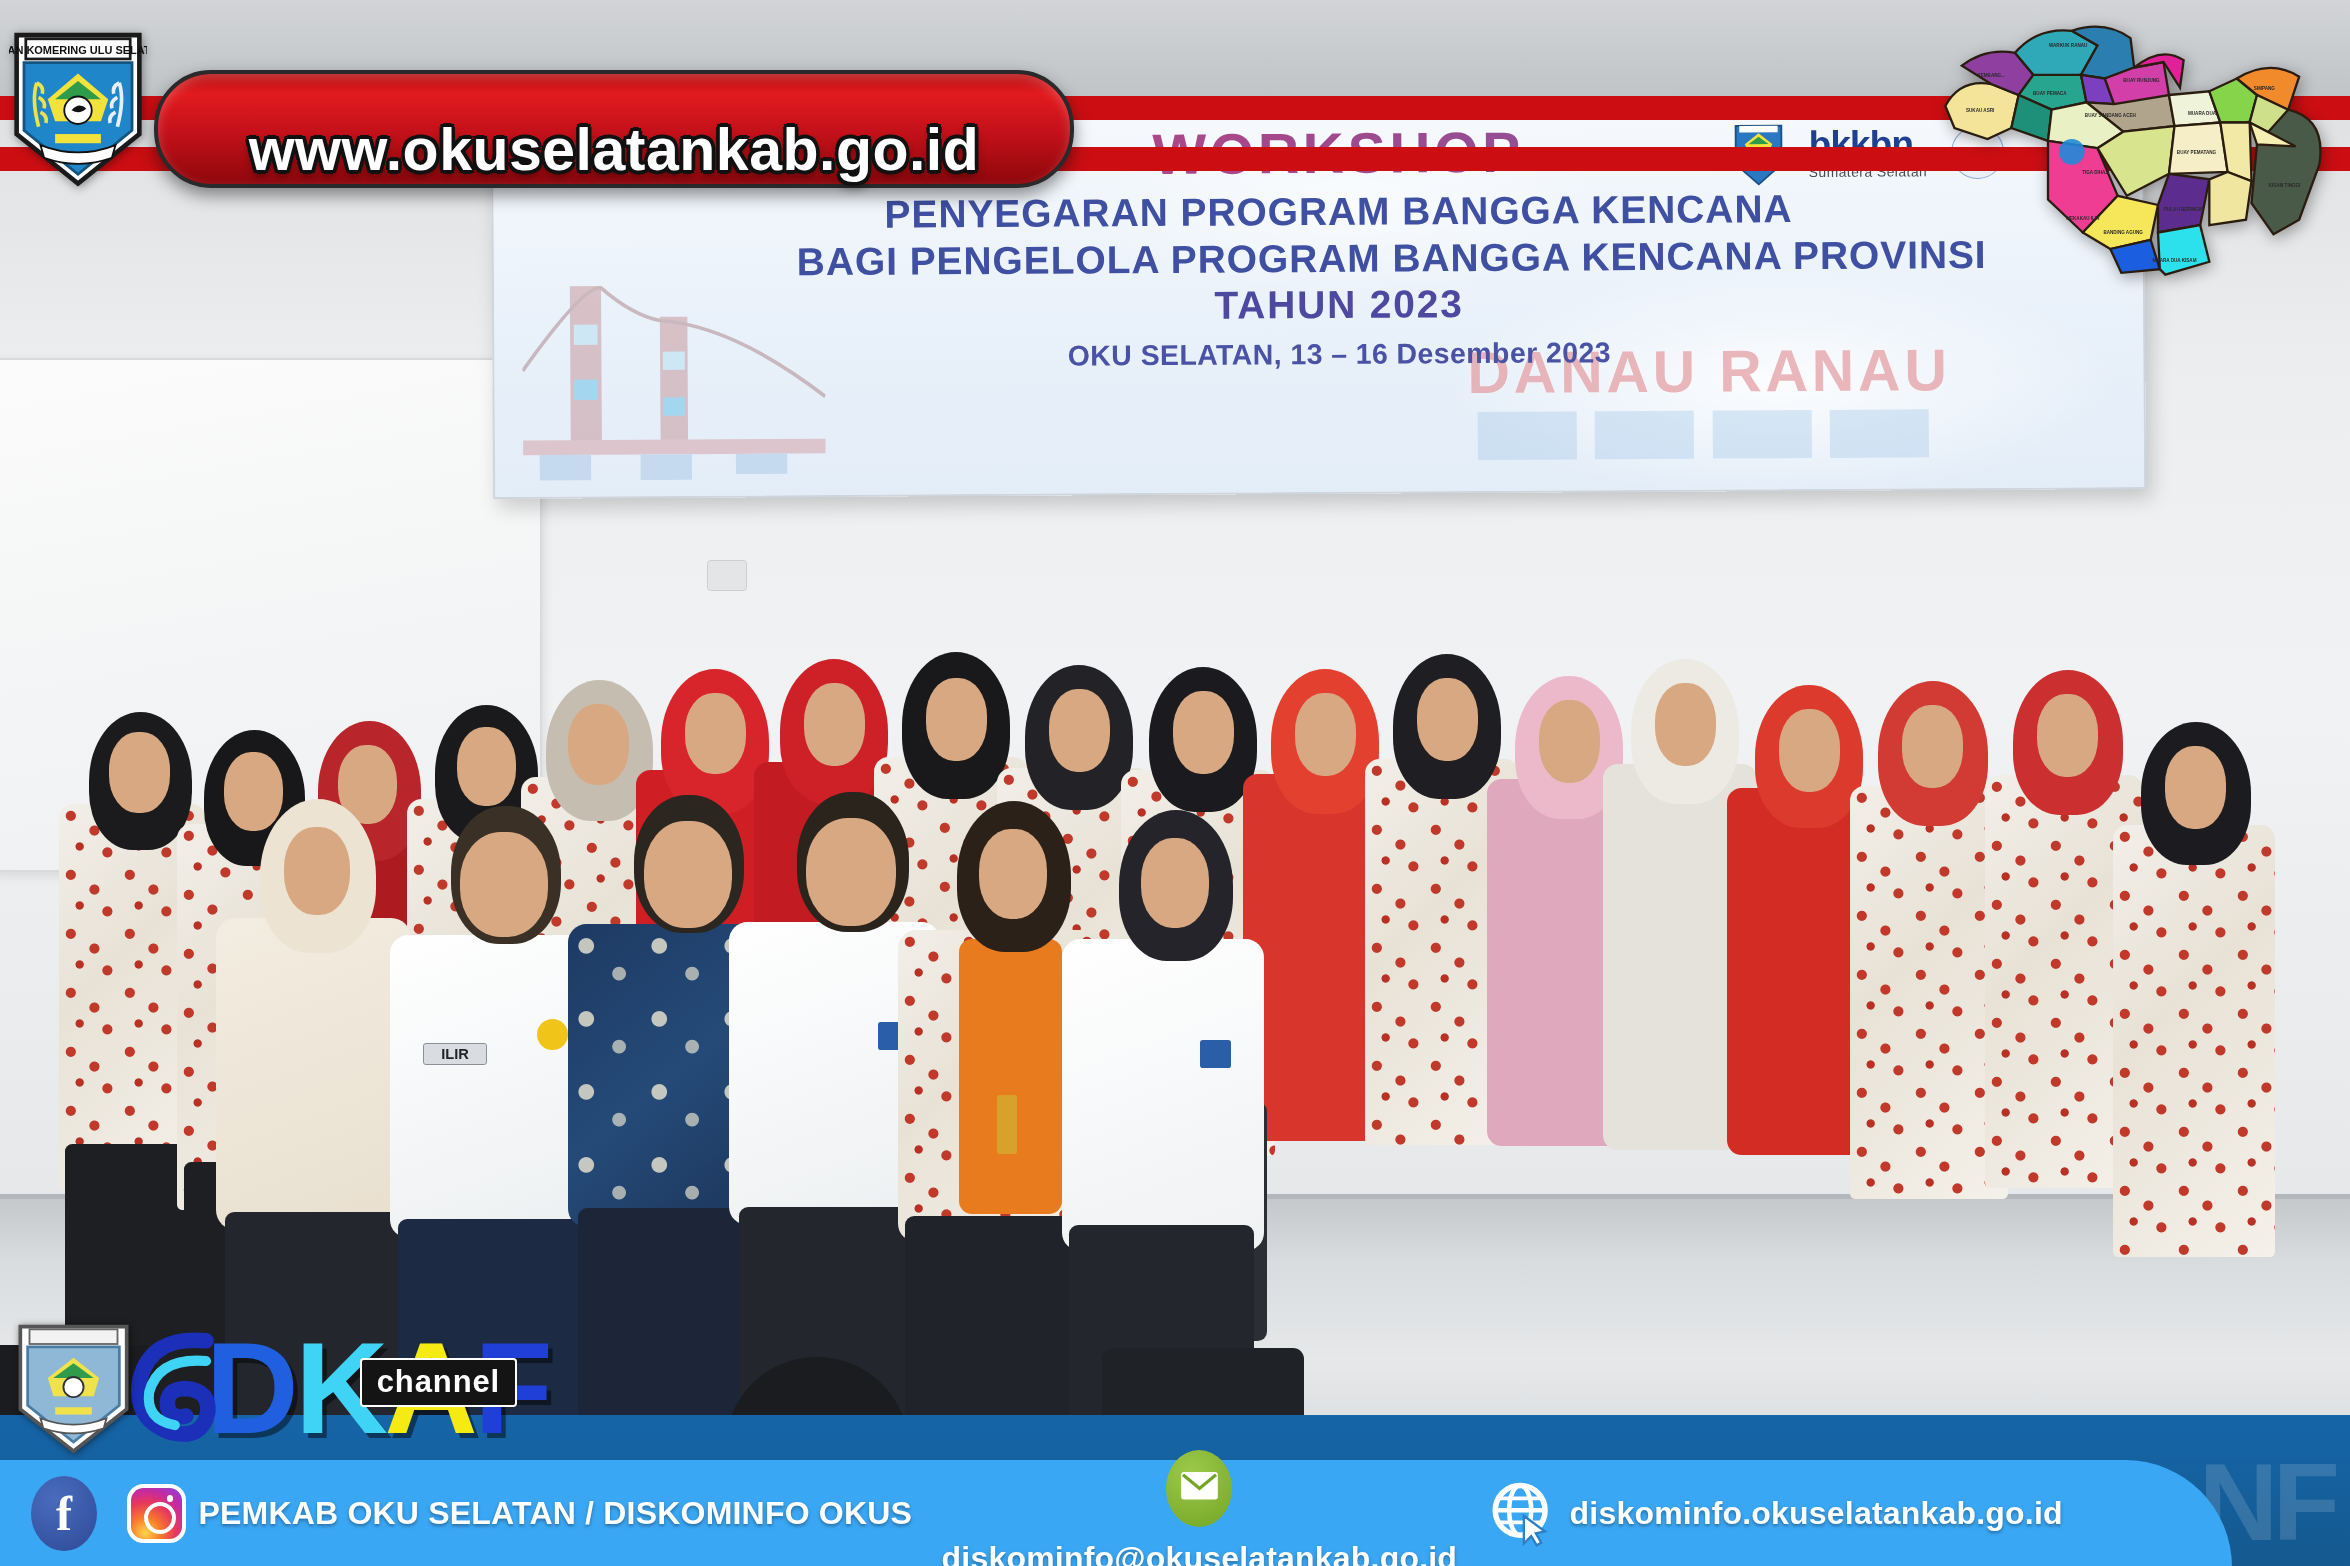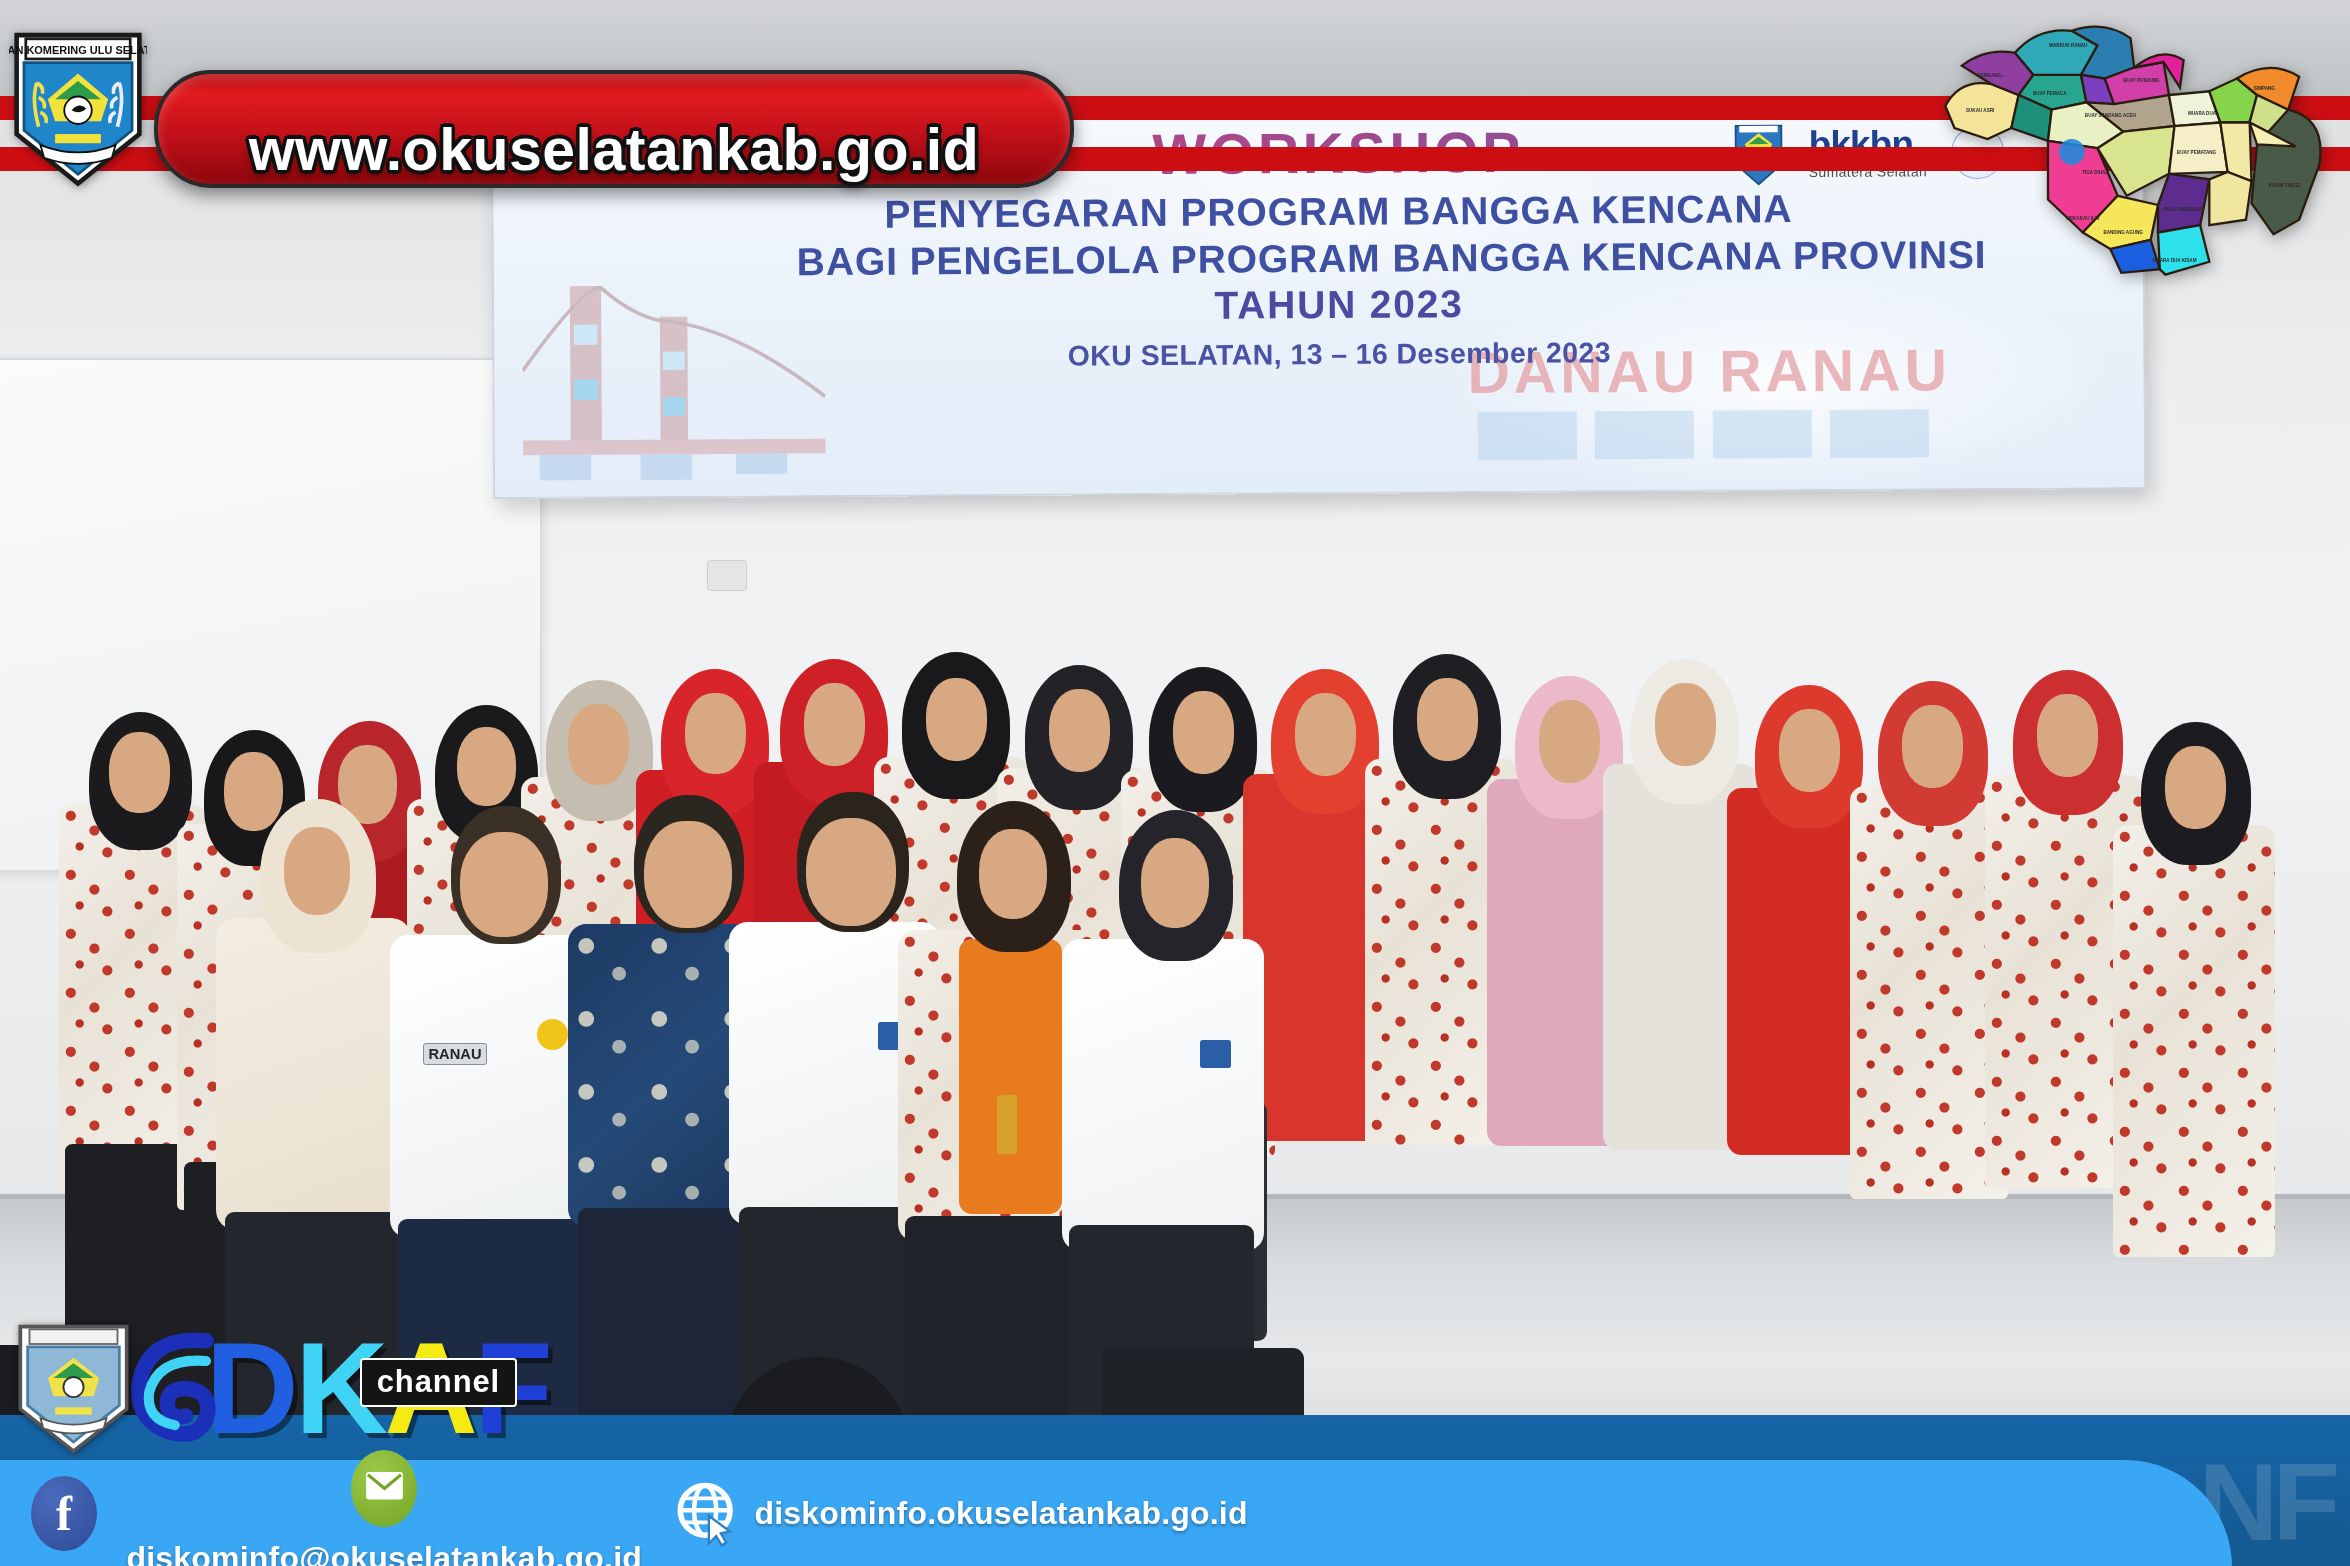"RANAU" div { text: RANAU -> ILIR }
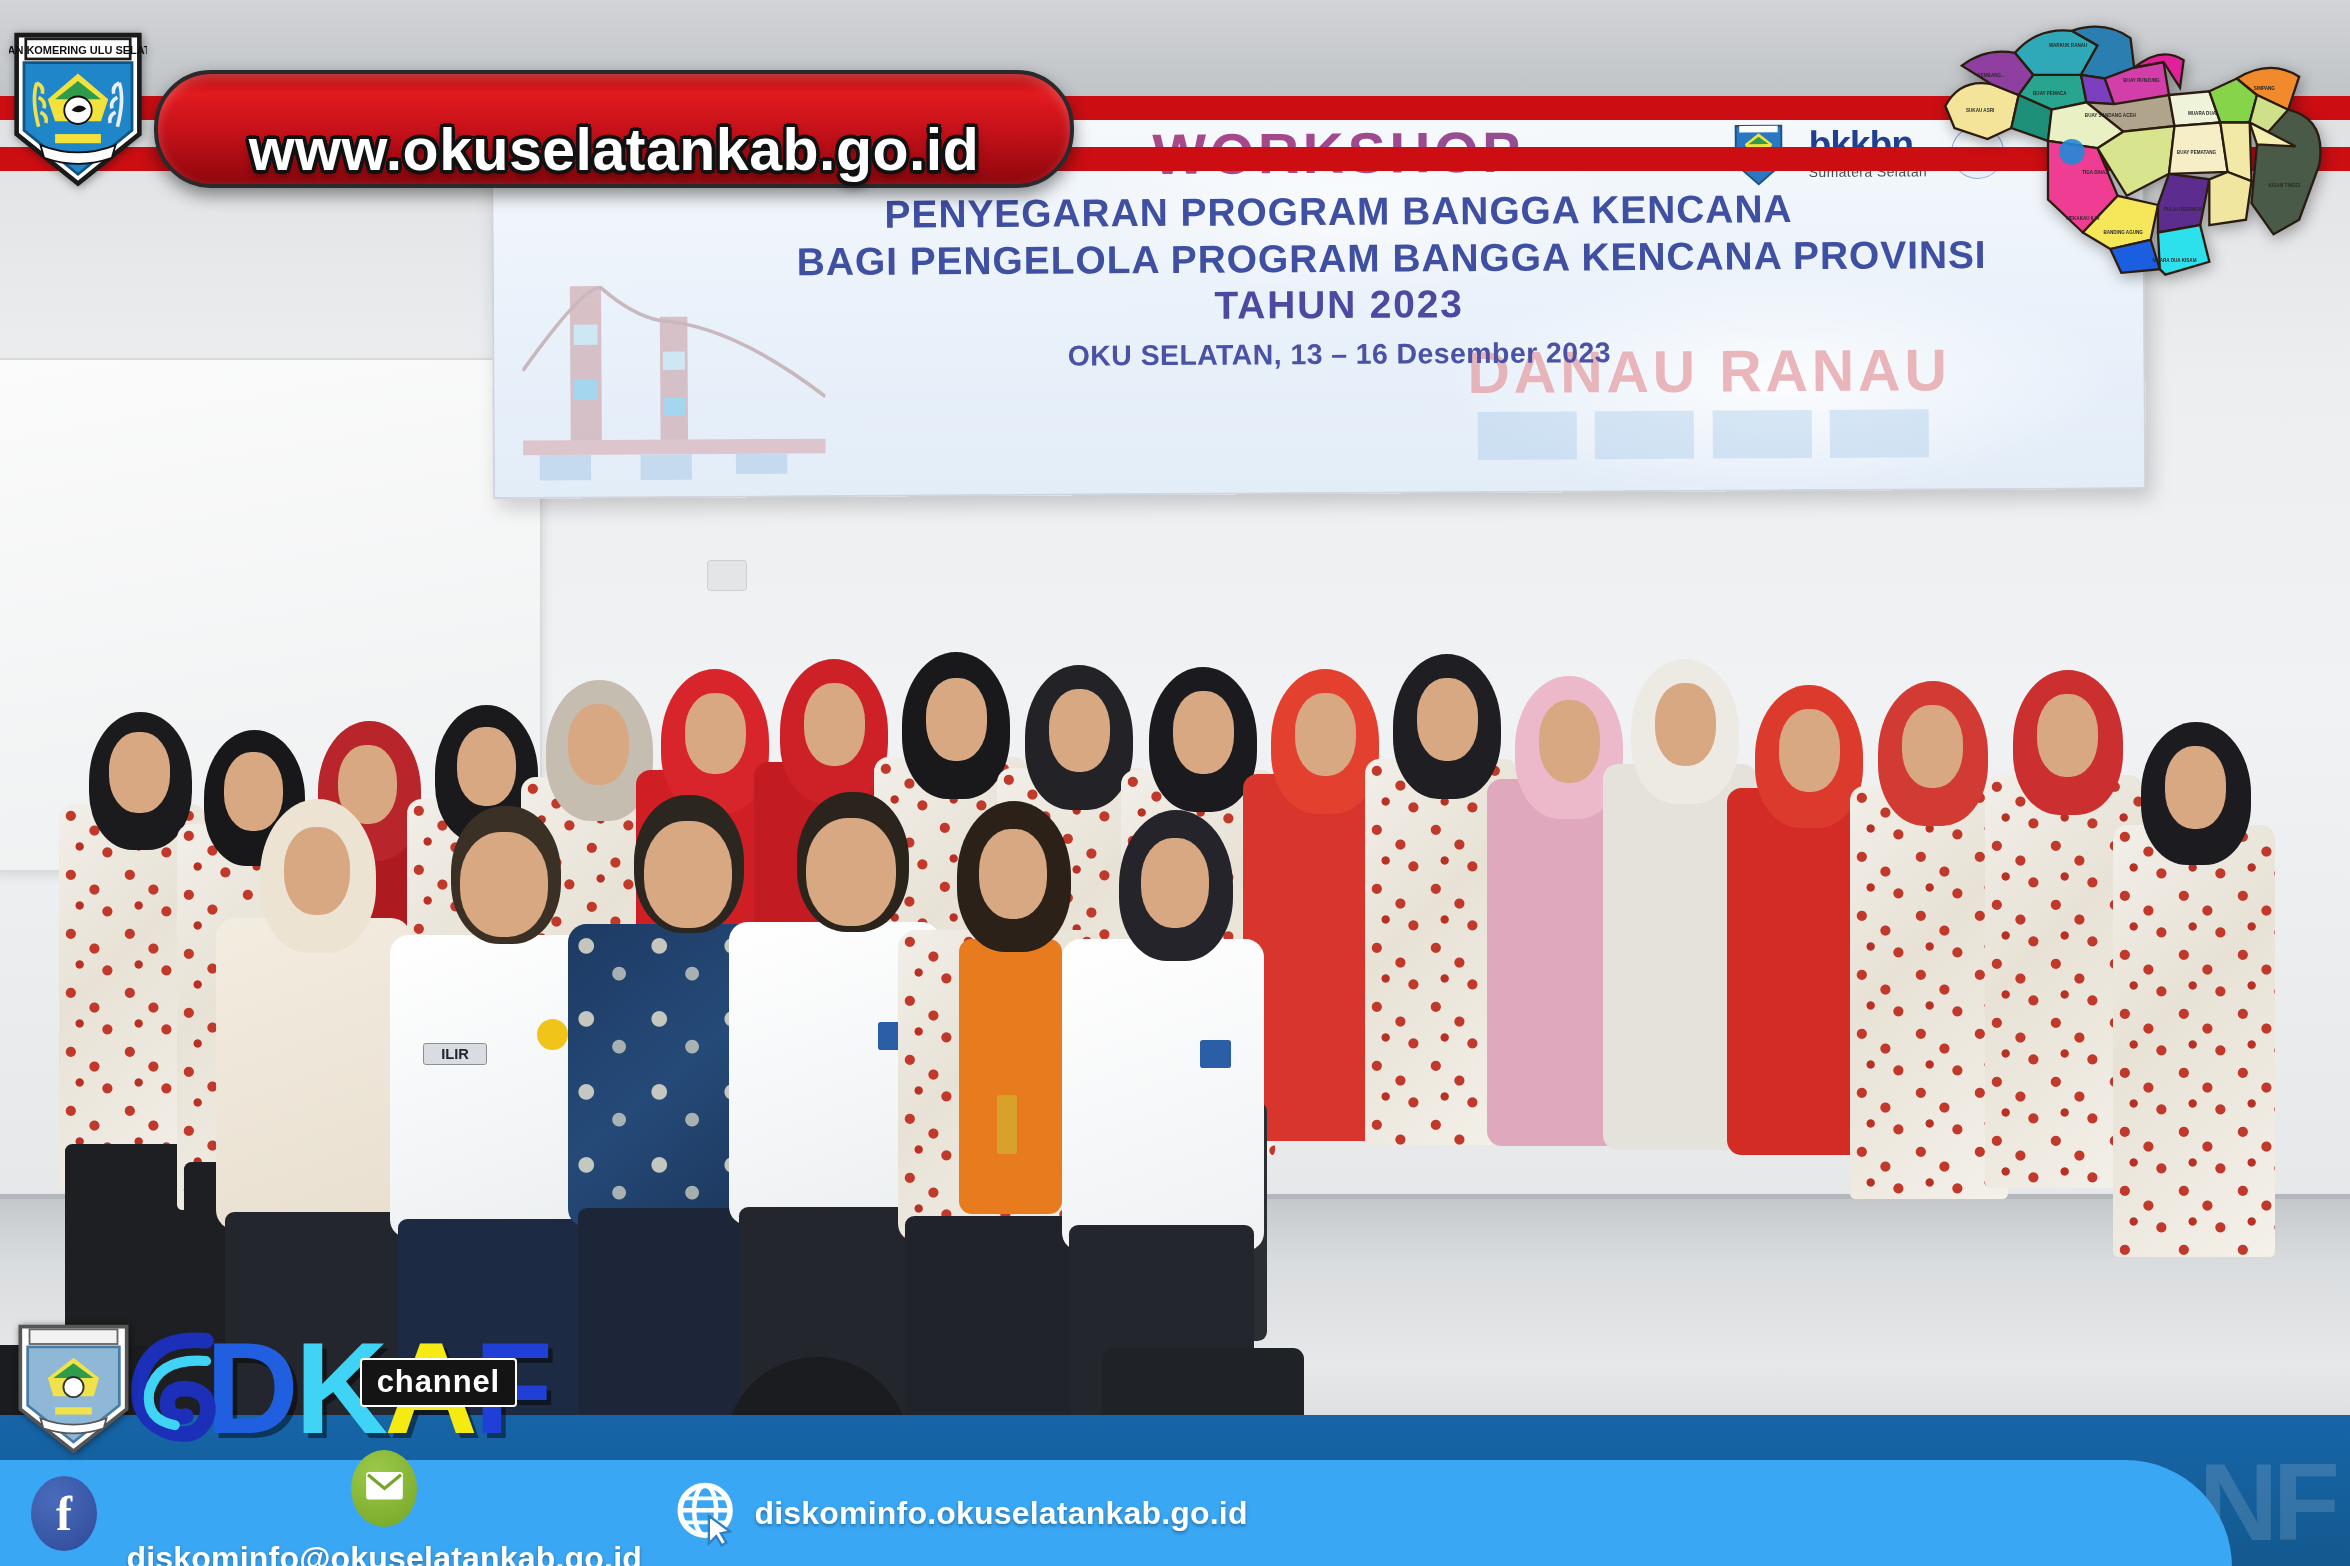"PEMKAB OKU SELATAN / DISKOMINFO" div.f-item { html: none -> <div> <span></span> <span>PEMKAB OKU SELATAN / DISKOMINFO OKUS</span> </div> }
